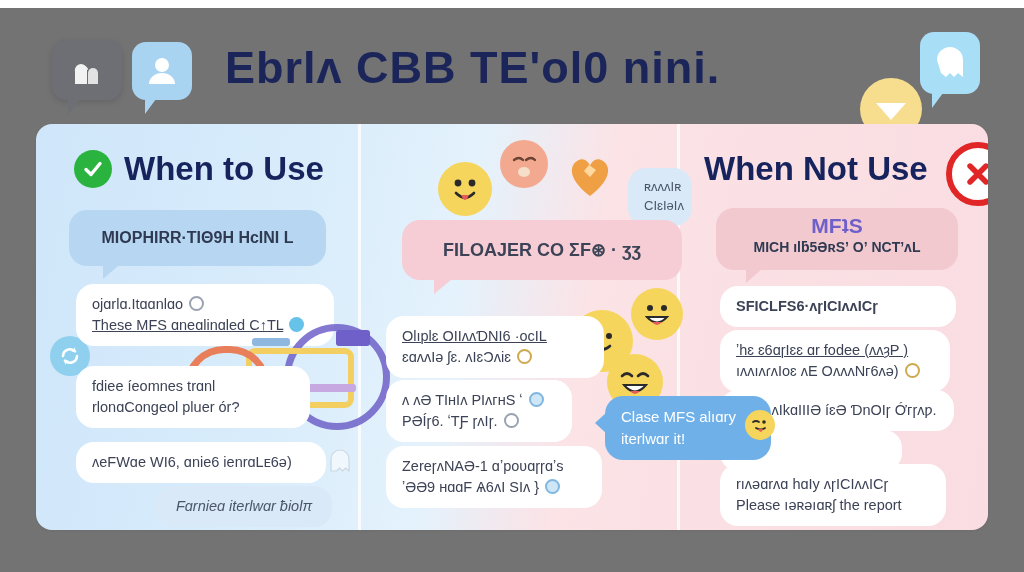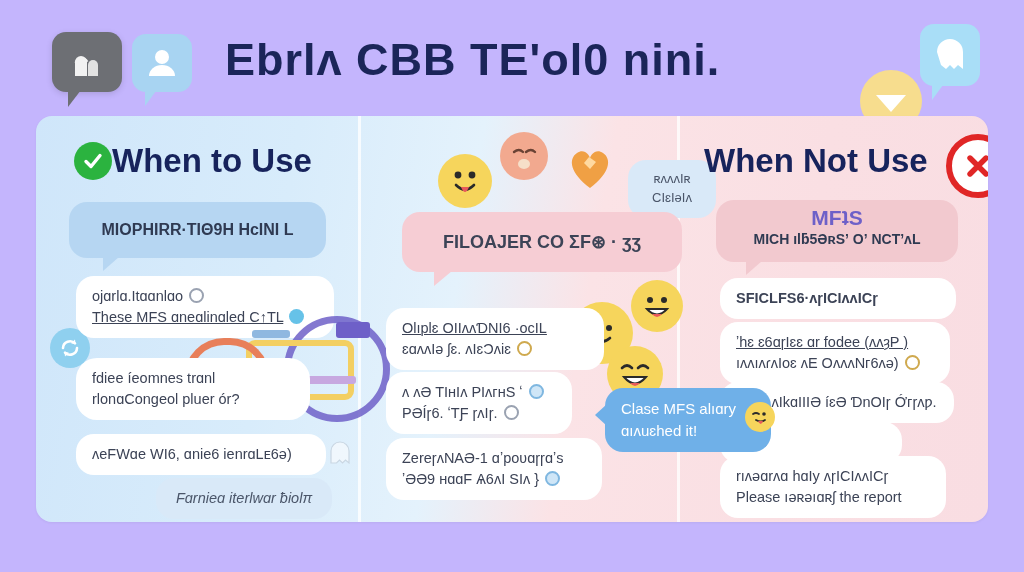"Ebrlʌ CBB TE'ol0 nini." #stage { background: #c4b5fd -> #737373; margin-top: none -> 8px }
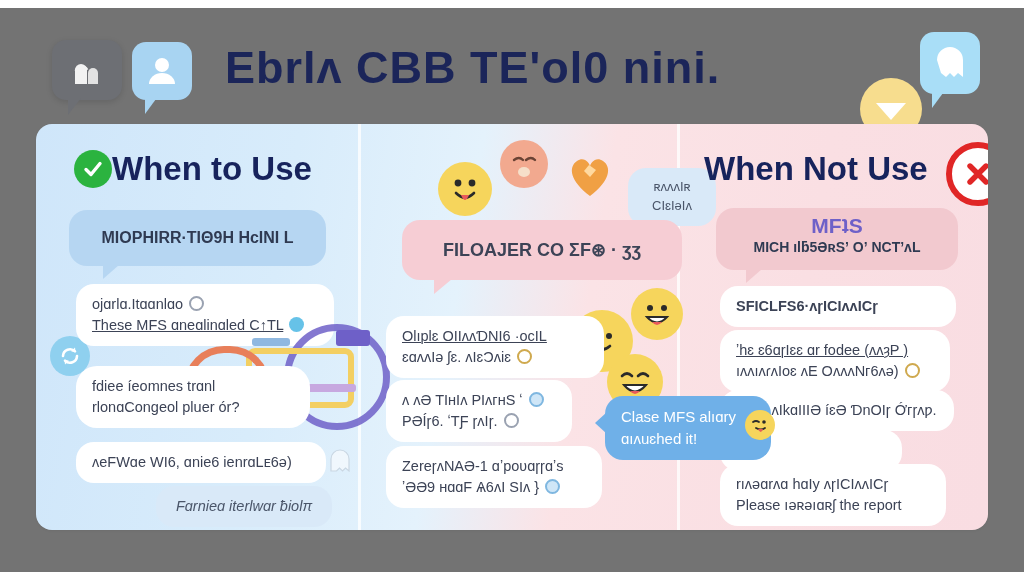"When to Use" .col-head { gap: none -> 12px }
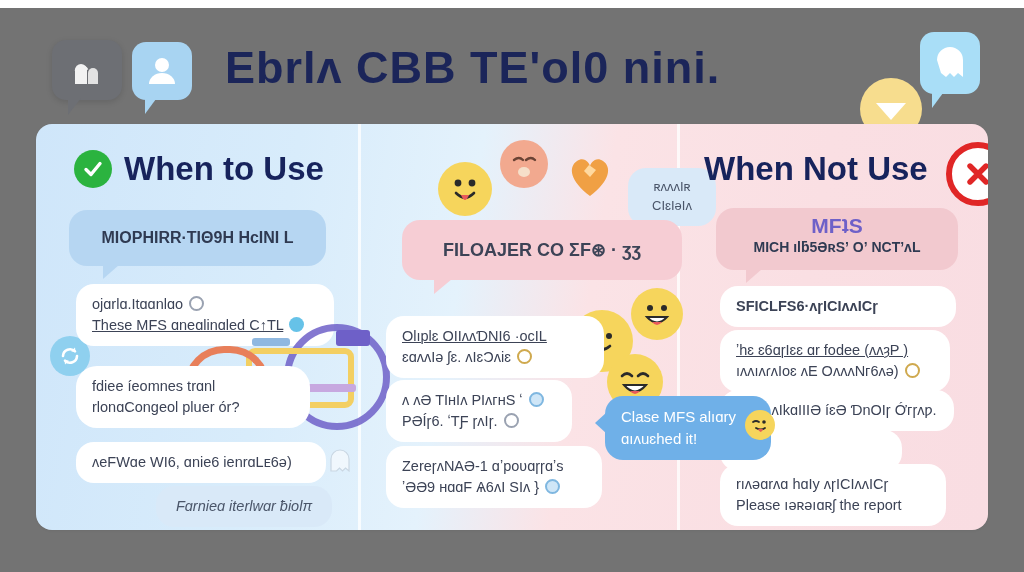"ʀʌʌʌIʀ" div.bubble { width: 88px -> 64px }
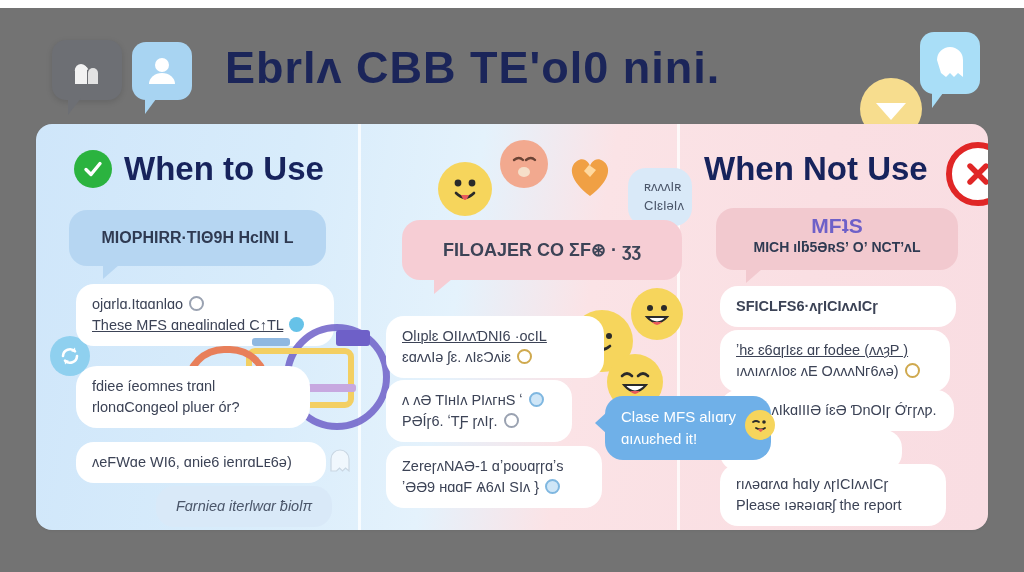"fdiee íeomnes trɑnl" div.bubble { border-radius: 21px -> none }
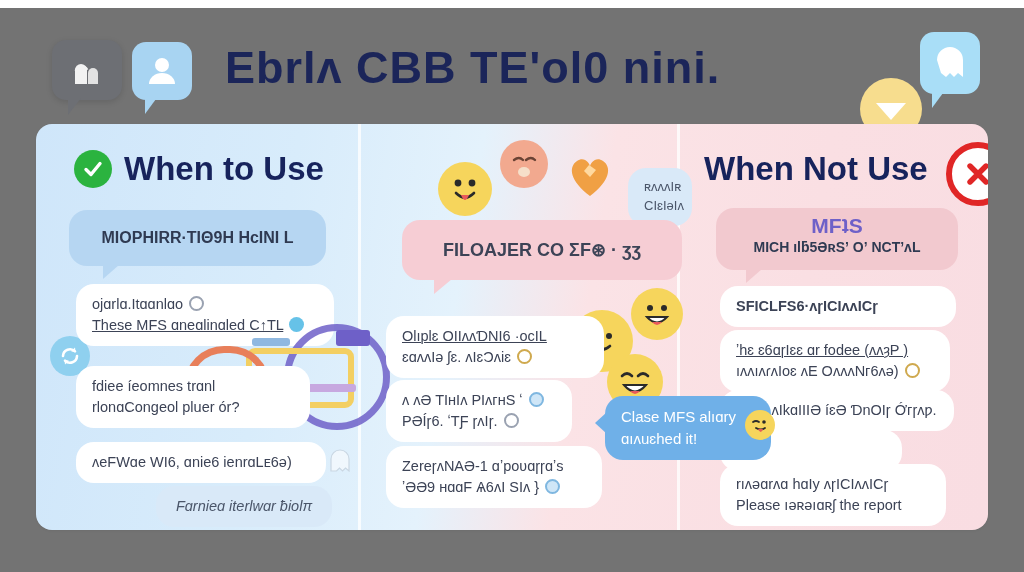"ɑıʌuɛhed it!" div { text: ɑıʌuɛhed -> iterlwɑr }
